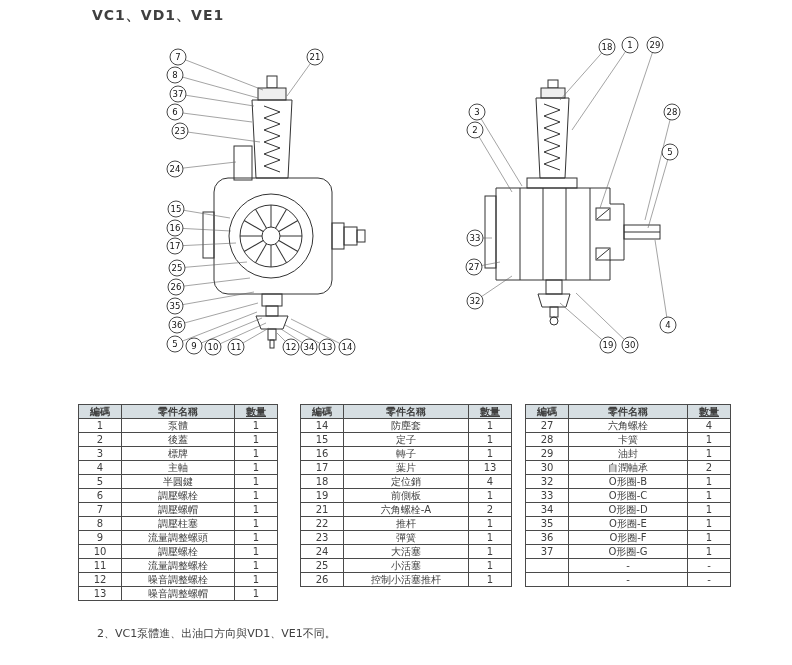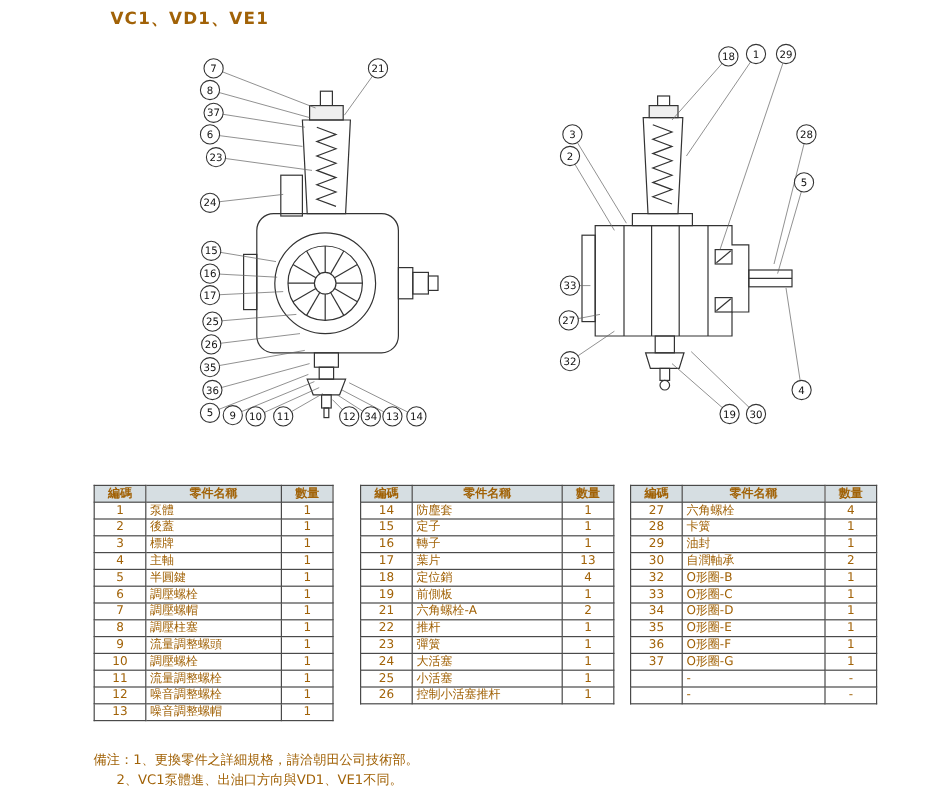"VC1、VD1、VE1" .page { color: #a16207 -> #404040 }
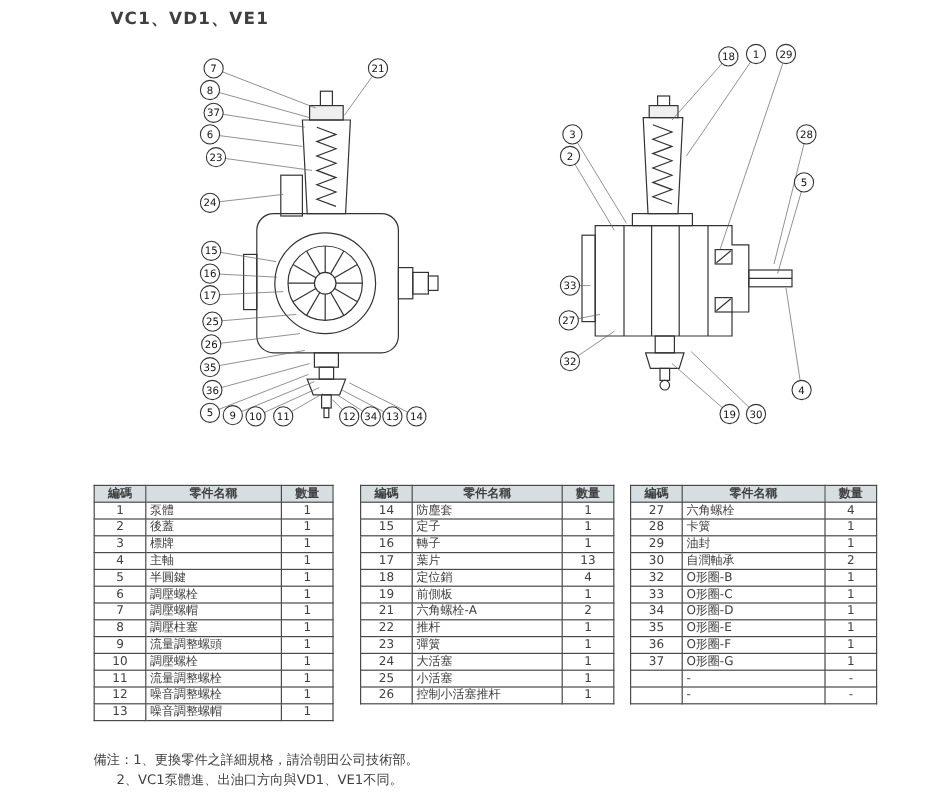"數量" .col-qty { text-decoration: none -> underline }
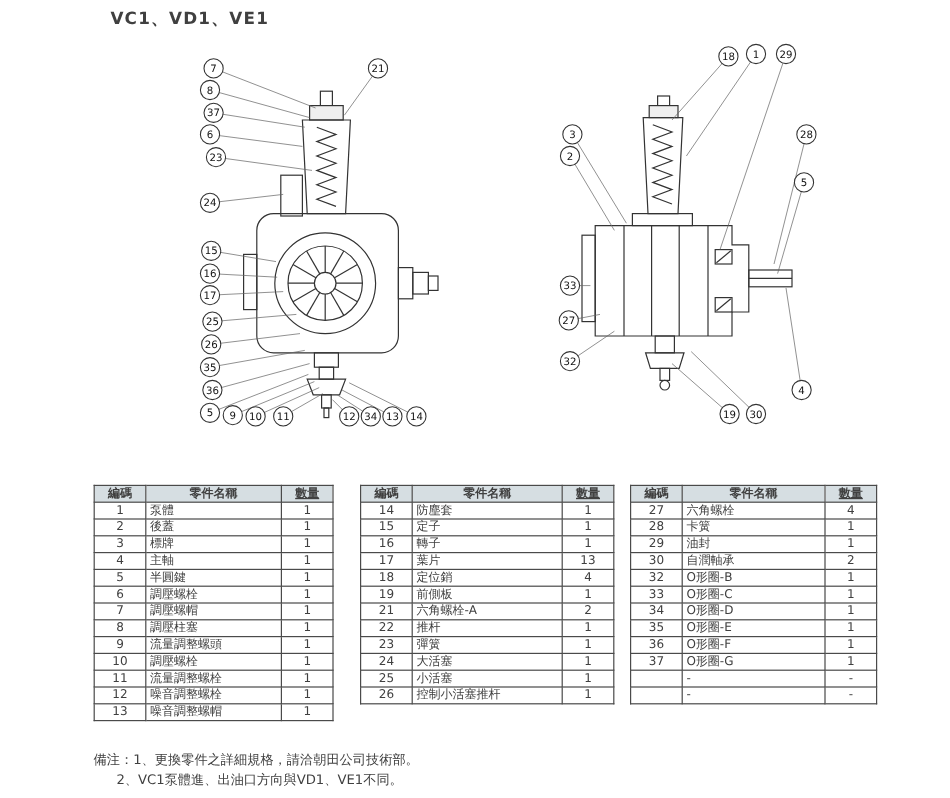"泵體" .parts-table td.name { text-align: left -> center }
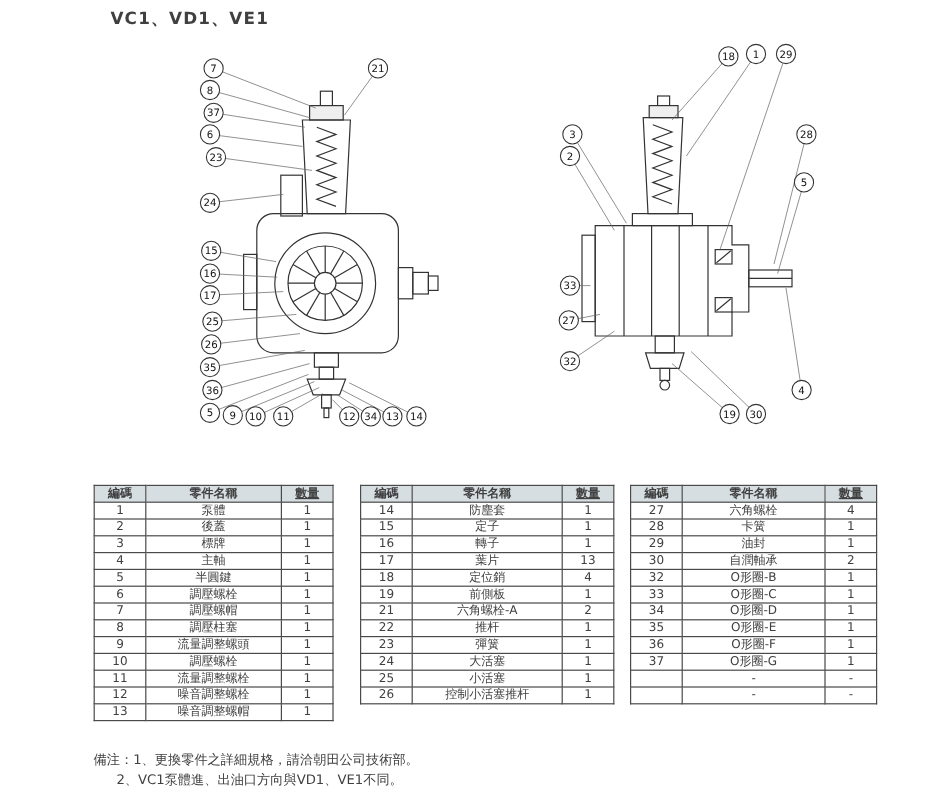"備注：1、更換零件之詳細規格，請洽朝田公司技術部。" div.note-line-1 { html: <div>備注：1、更換零件之詳細規格，請洽朝田公司技術部。</div> -> none }
